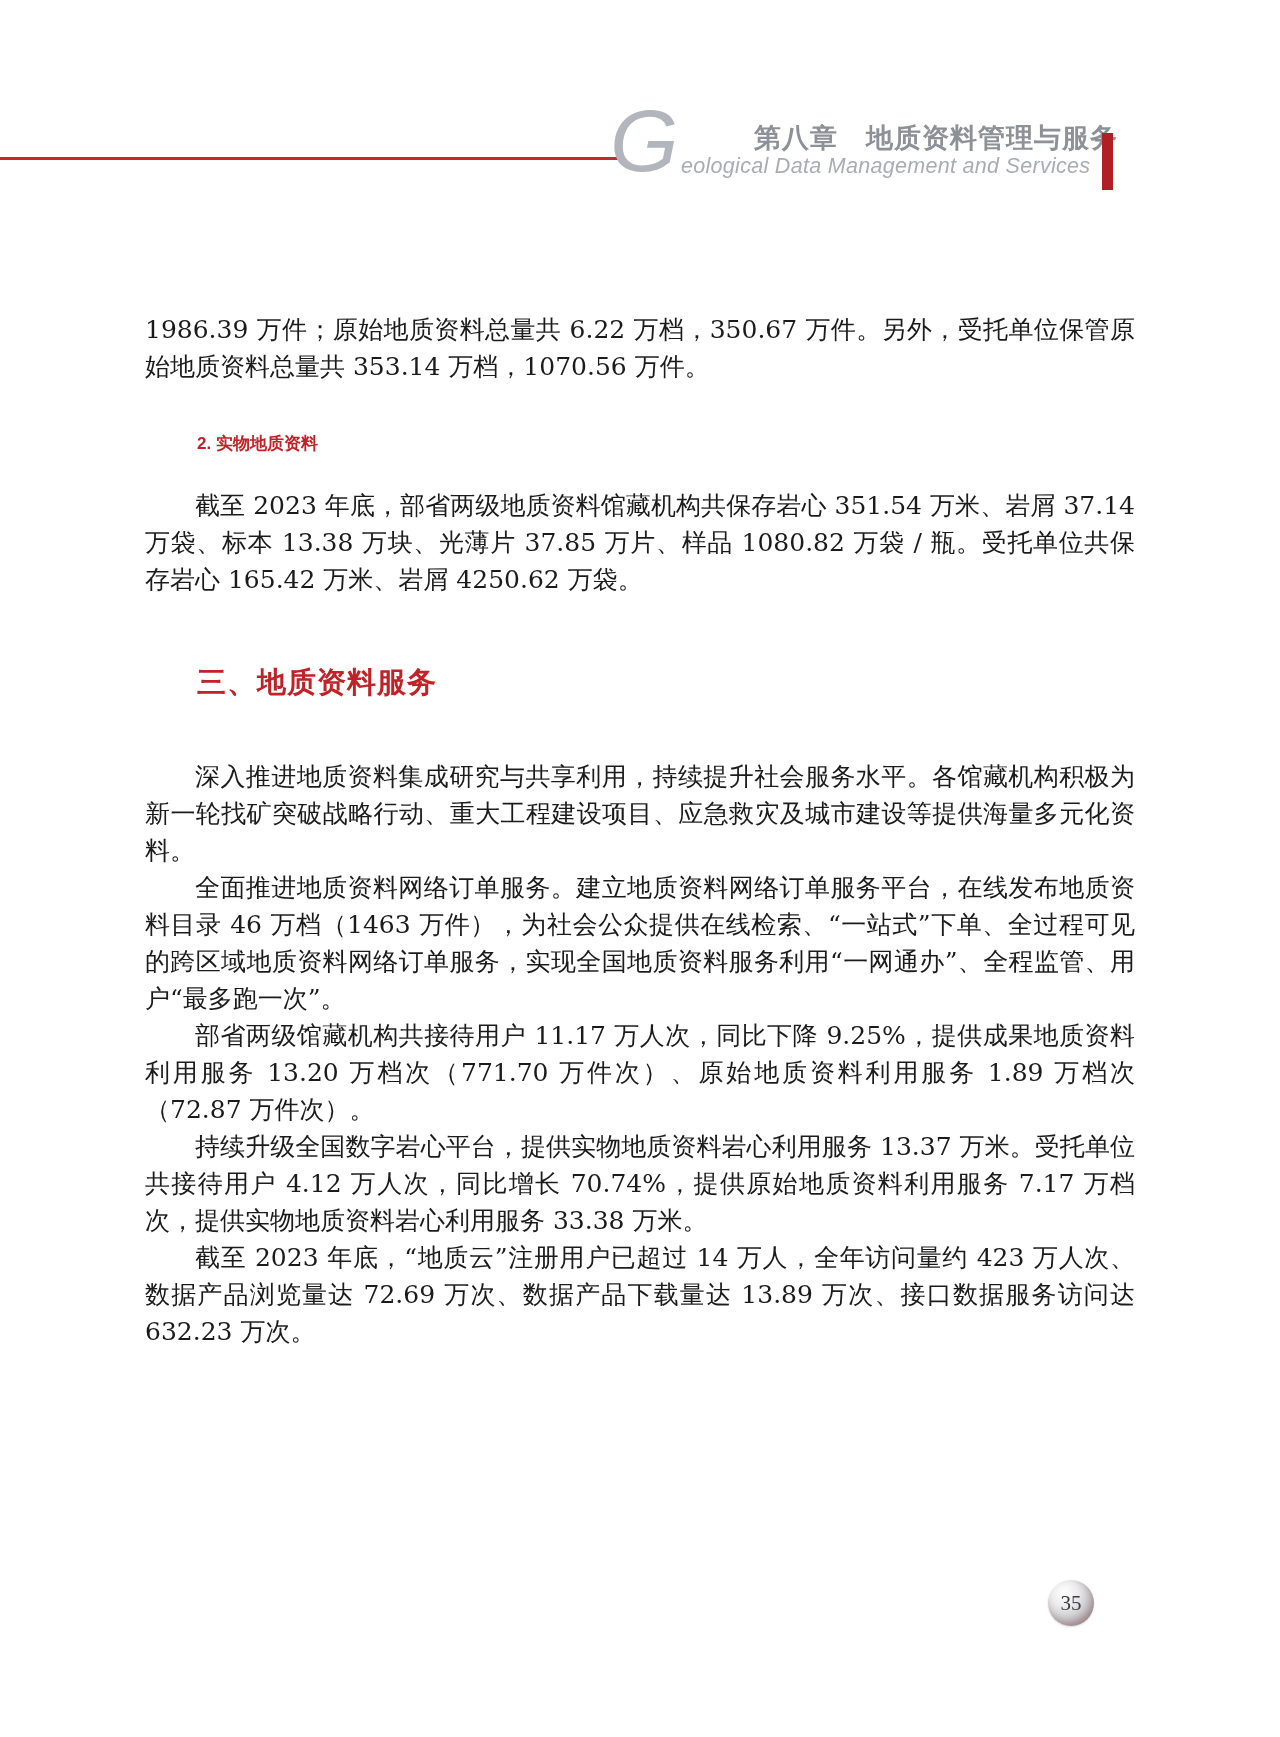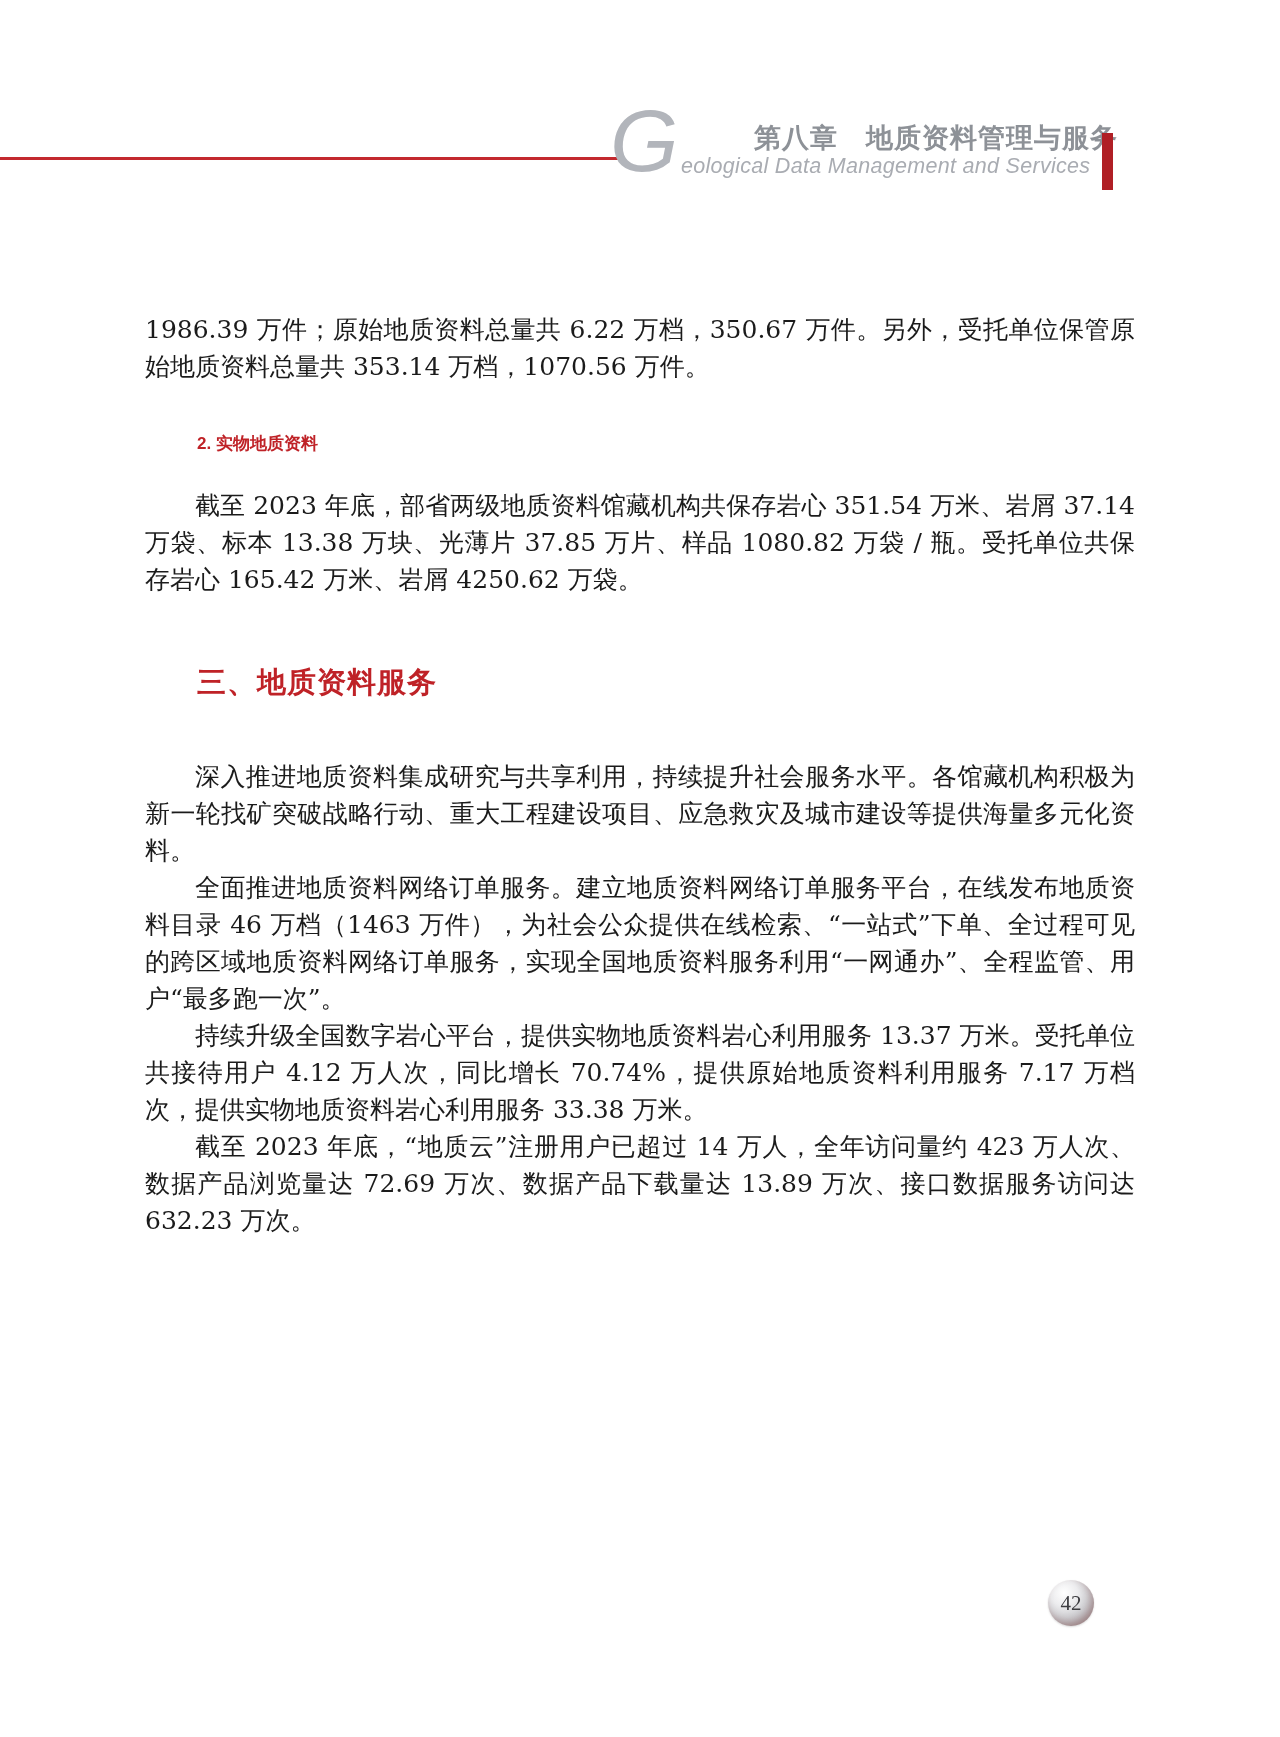"部省两级馆藏机构共接待用户 11.17 万人次，同比下降" p { html: none -> <p>部省两级馆藏机构共接待用户 11.17 万人次，同比下降 9.25%，提供成果地质资料利用服务 13.20 万档次（771.70 万件次）、原始地质资料利用服务 1.89 万档次（72.87 万件次）。</p> }
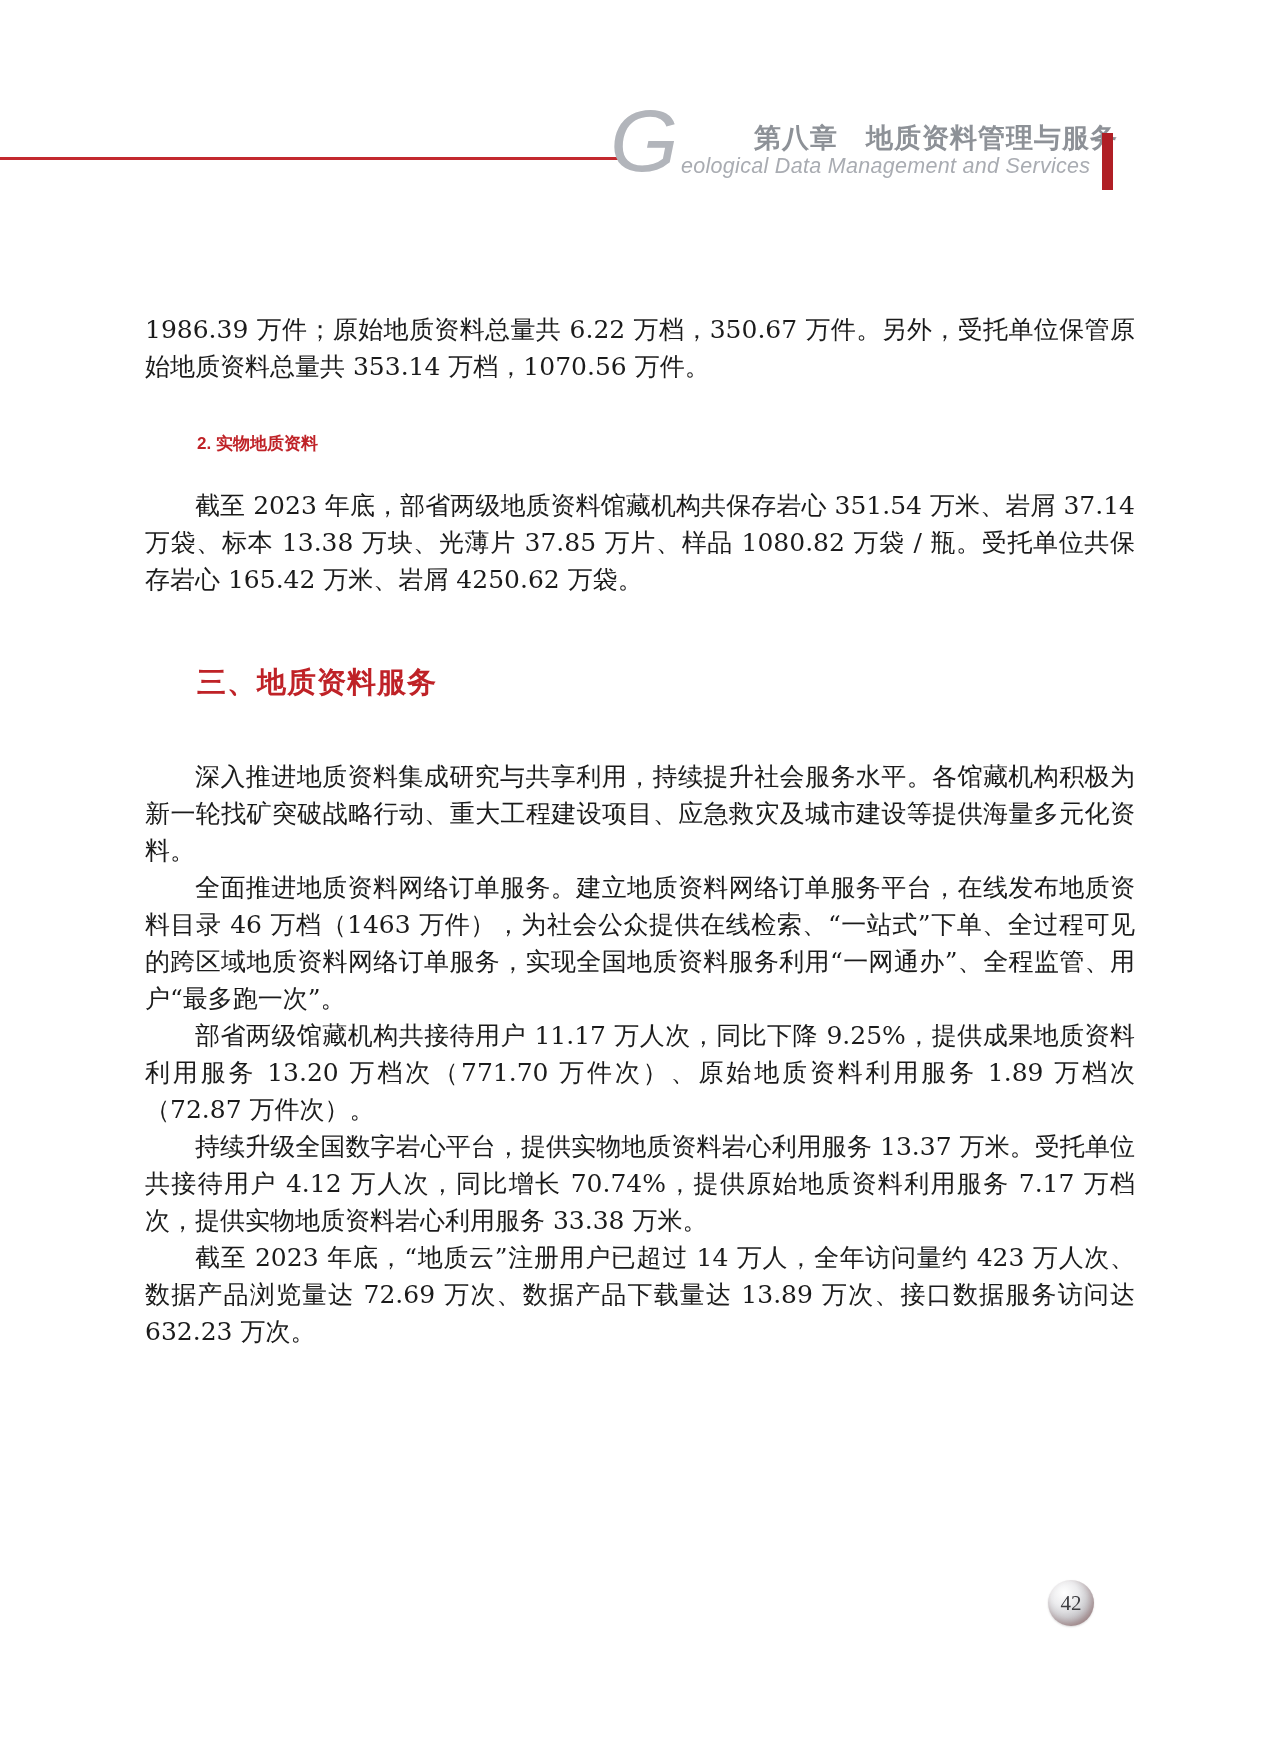"42" span { text: 42 -> 35 }
